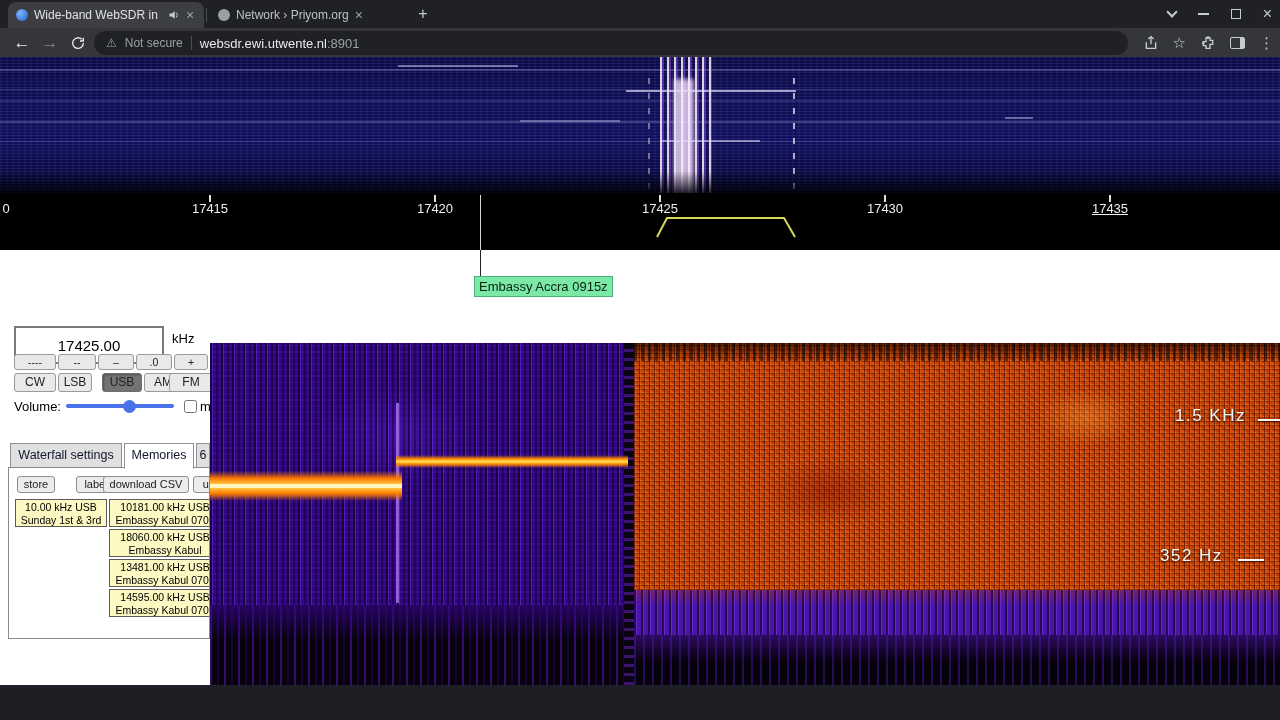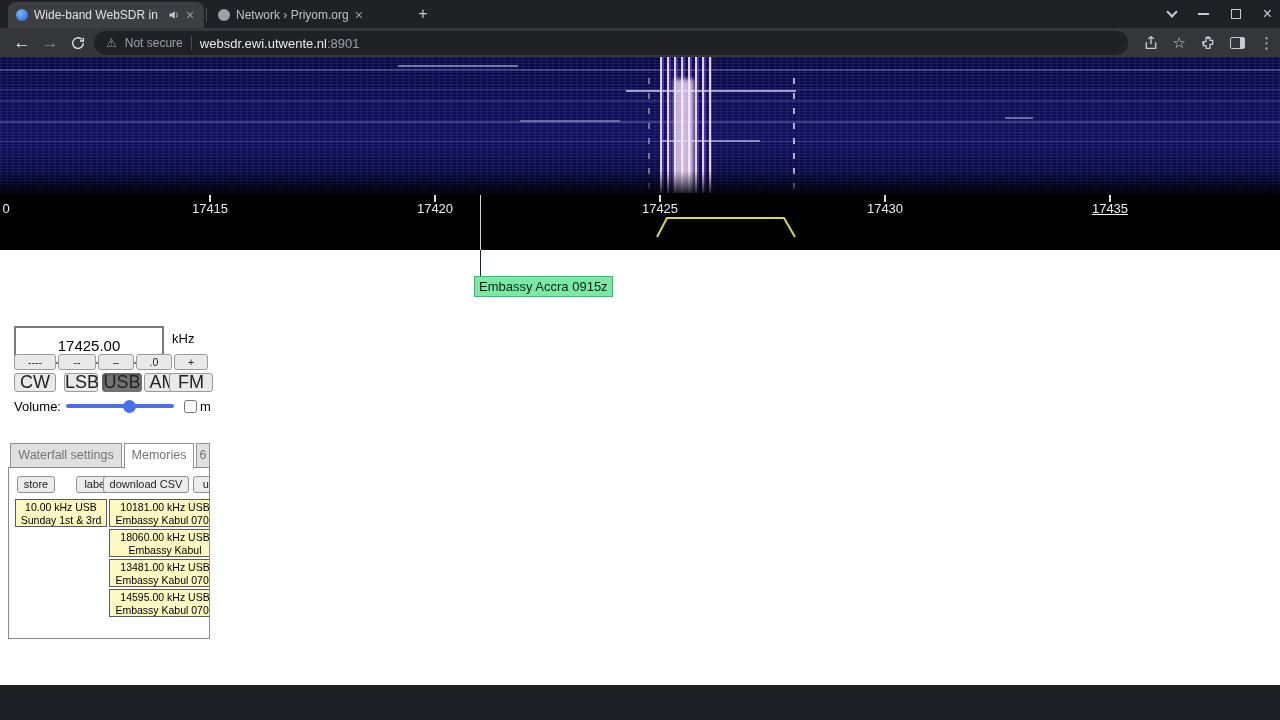"CW" .modebtn { font-size: 18px -> 12px }
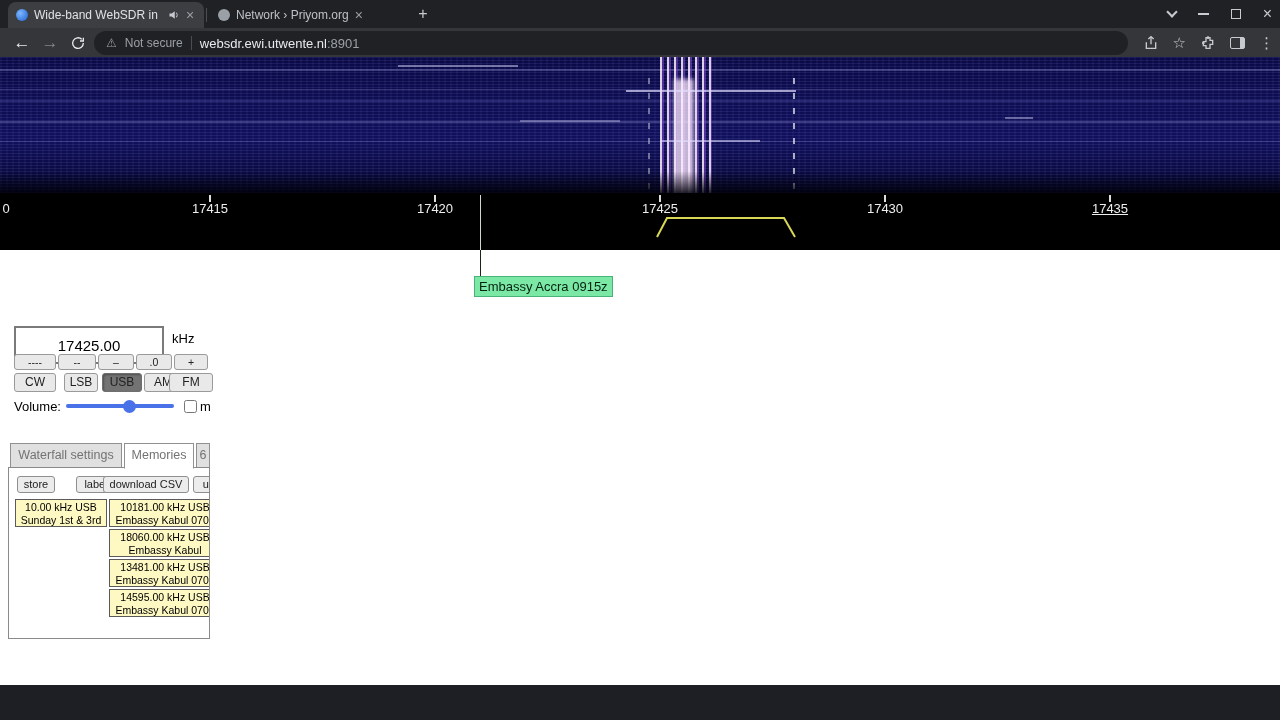"LSB" button.modebtn { margin-left: 6px -> none }
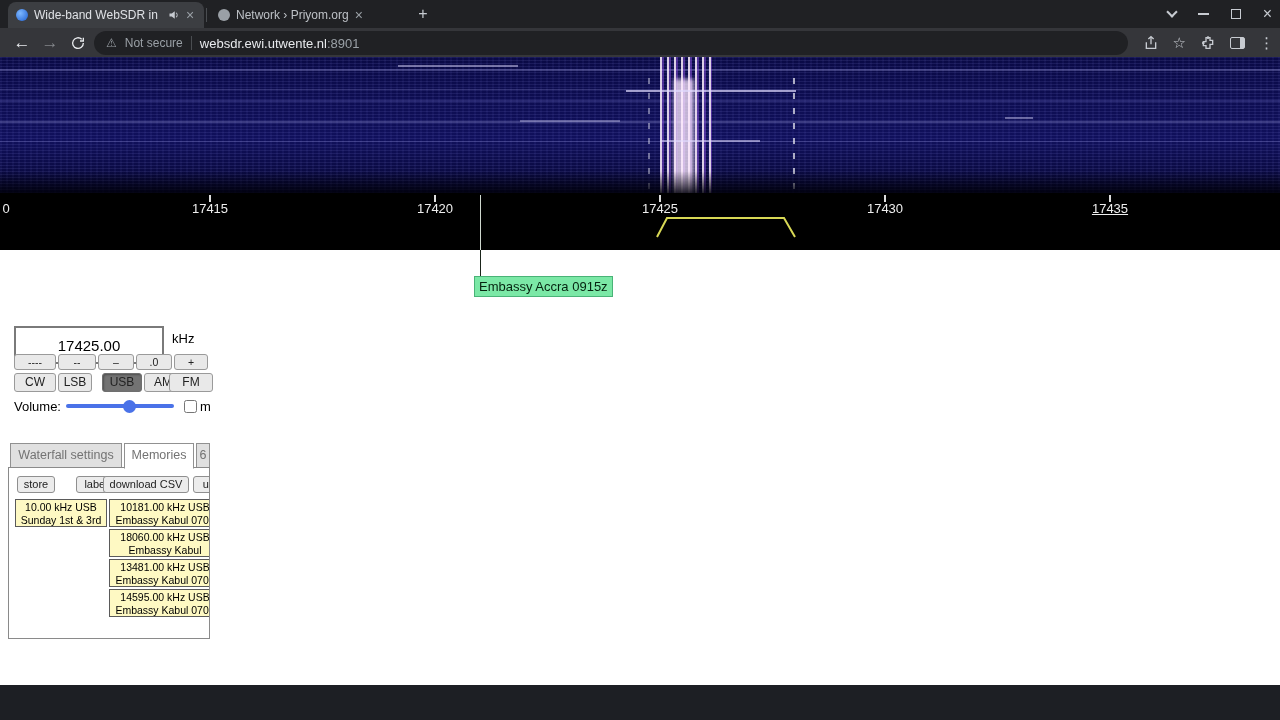"1.5 KHz" div.wf-main { html: none -> <div> <div></div> <div></div> <div></div> <div></div> <div></div> <div></div> <div></div> <div></div> <div></div> <div></div> <div></div> <div>1.5 KHz</div> <div></div> <div>352 Hz</div> <div></div> </div> }
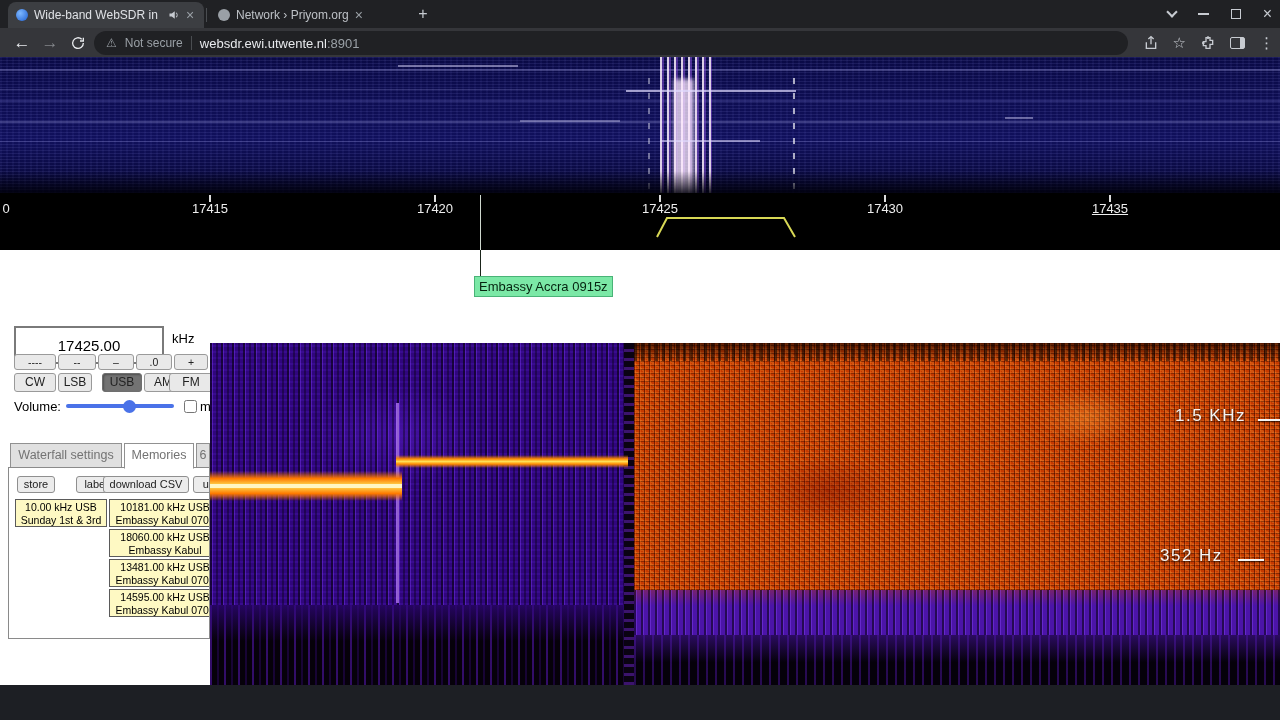"Waterfall settings" .ptab { color: #737373 -> #0f172a }
